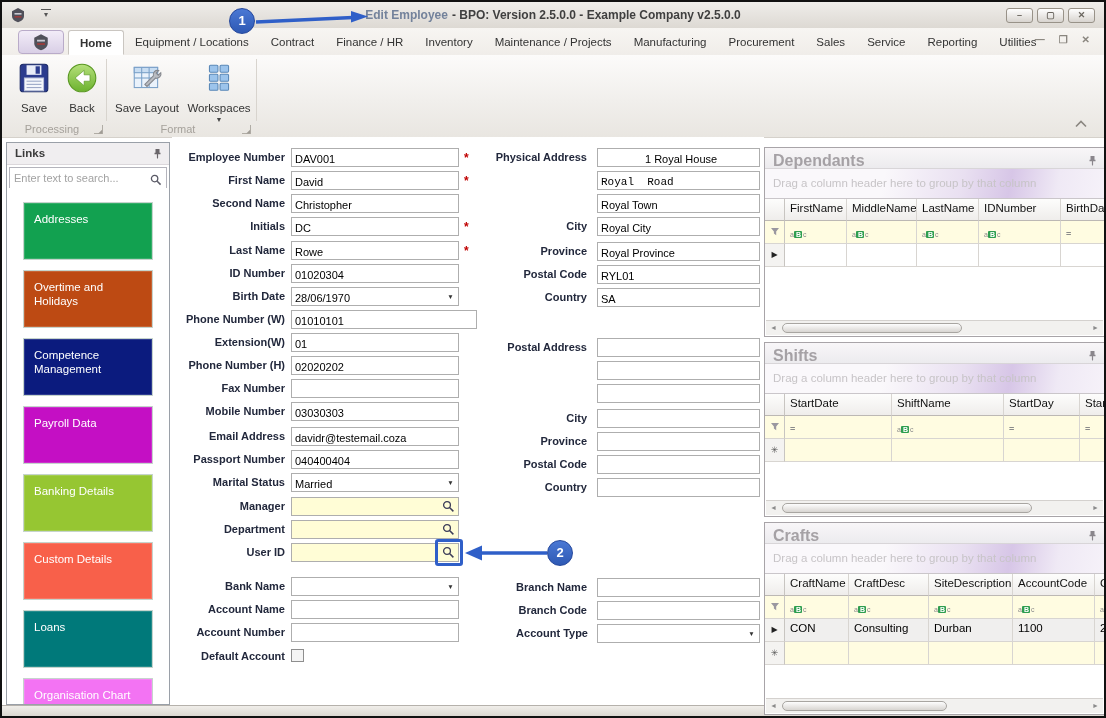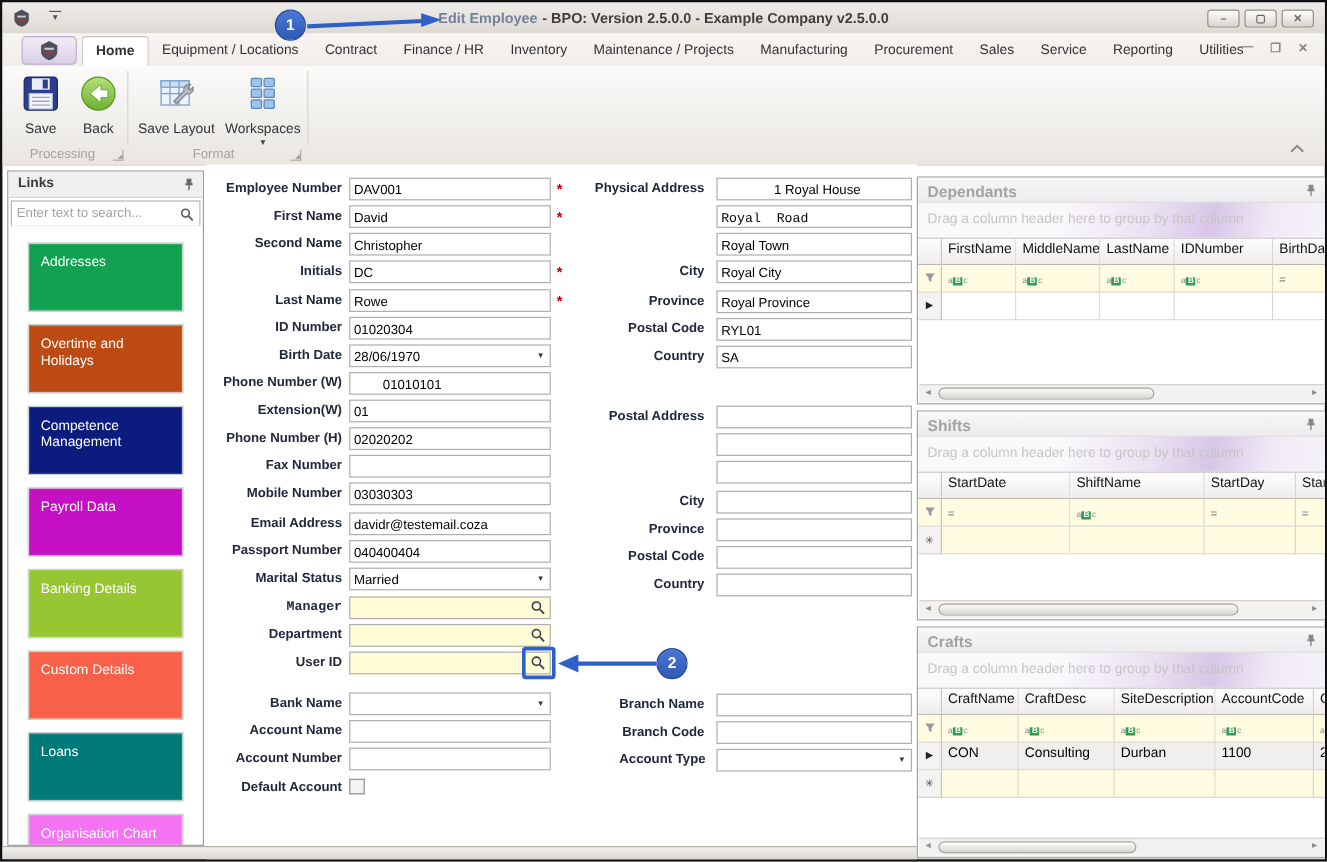"Dependants" .phead { font-size: 13px -> 16px }
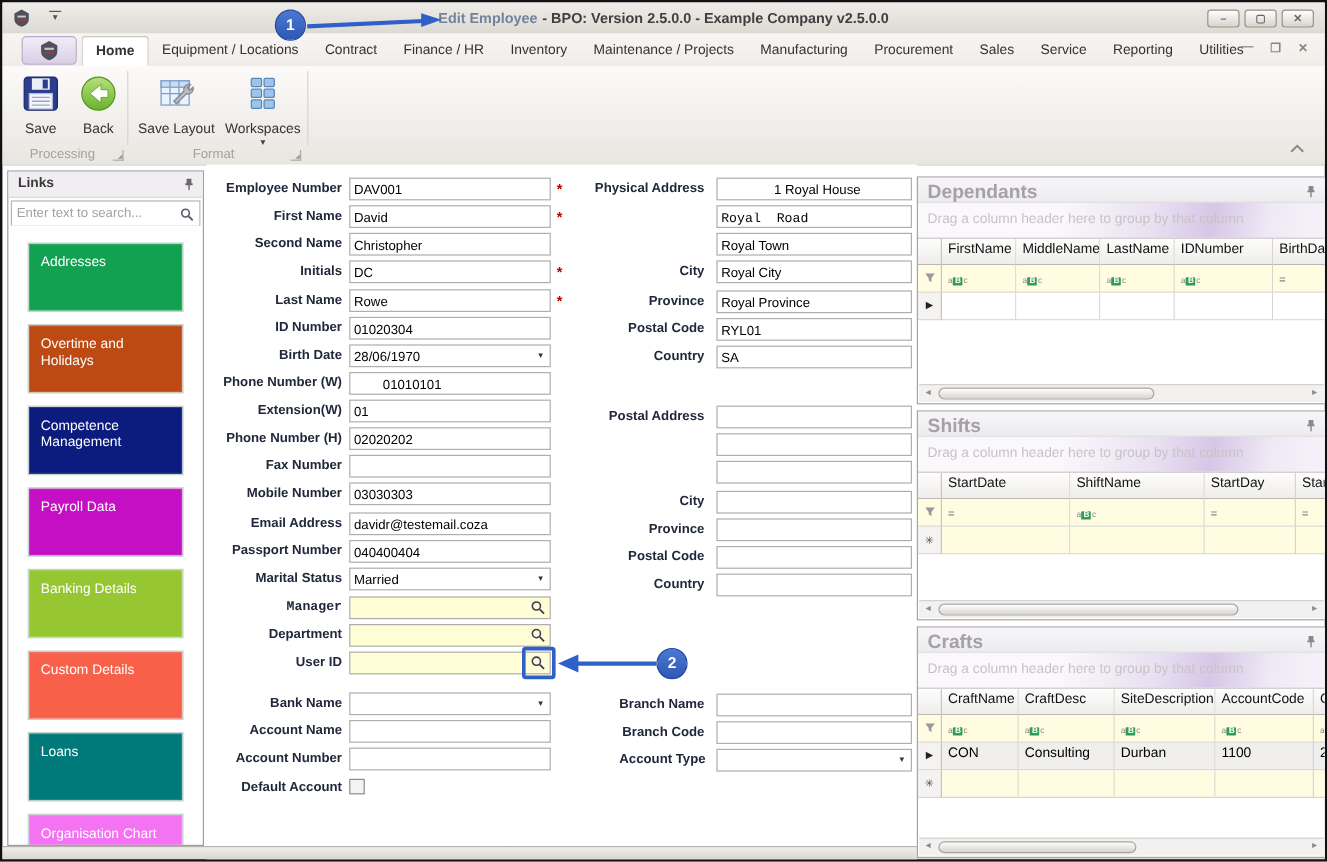"01010101" div.fld { padding-left: 24px -> none; width: 168px -> 186px }
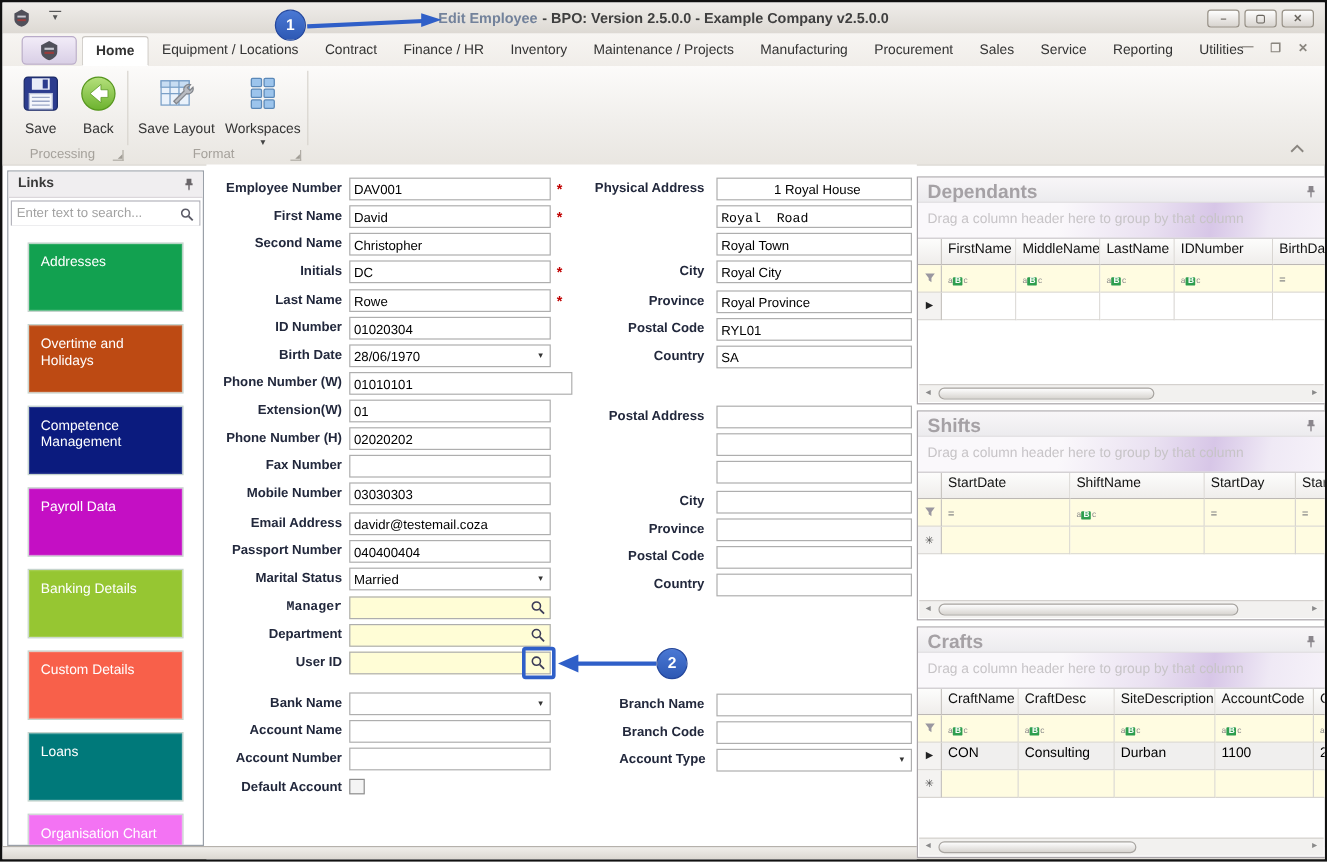"Manager" div.flabel { font-family: Liberation Mono, monospace -> none }
